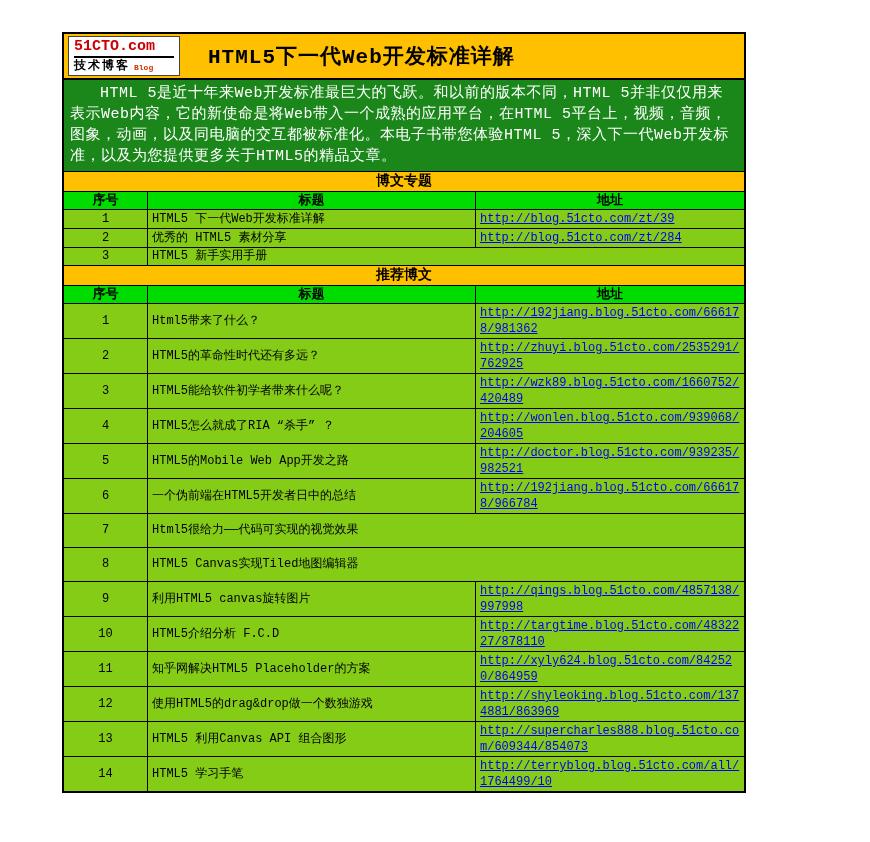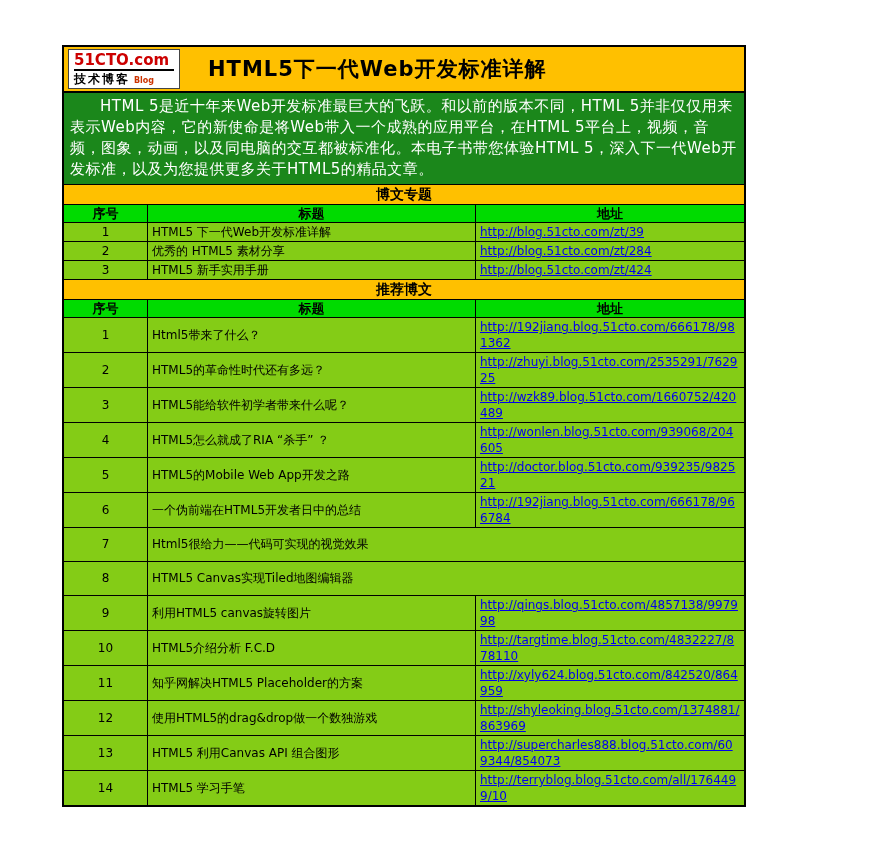"51CTO.com" .sheet { font-family: none -> Liberation Mono, monospace; top: 45px -> 32px }
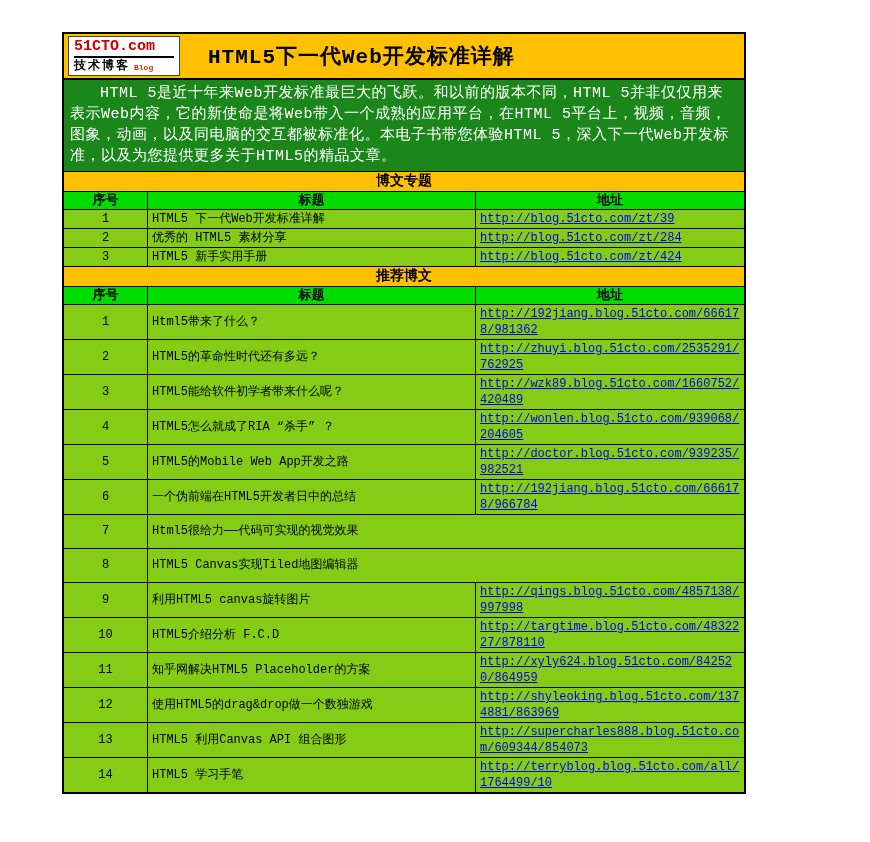"http://blog.51cto.com/zt/424" div.cell { html: <div> <a>http://blog.51cto.com/zt/424</a> </div> -> none }
